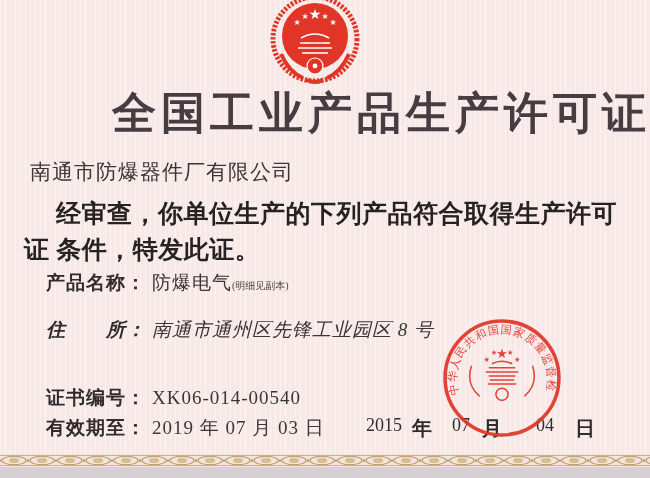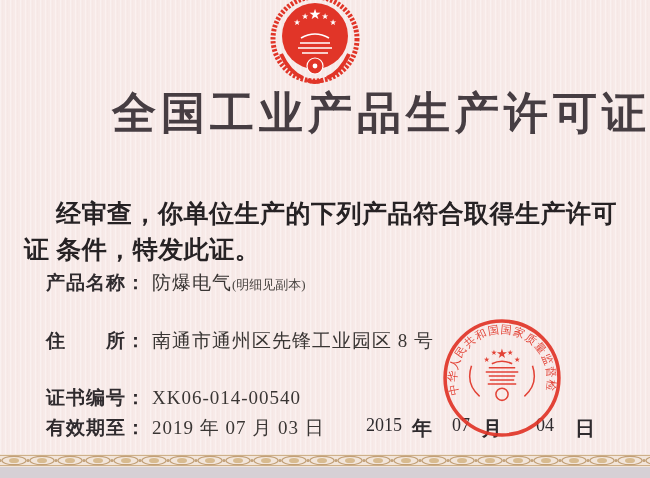"南通市防爆器件厂有限公司" div.company { html: none -> <div>南通市防爆器件厂有限公司</div> }
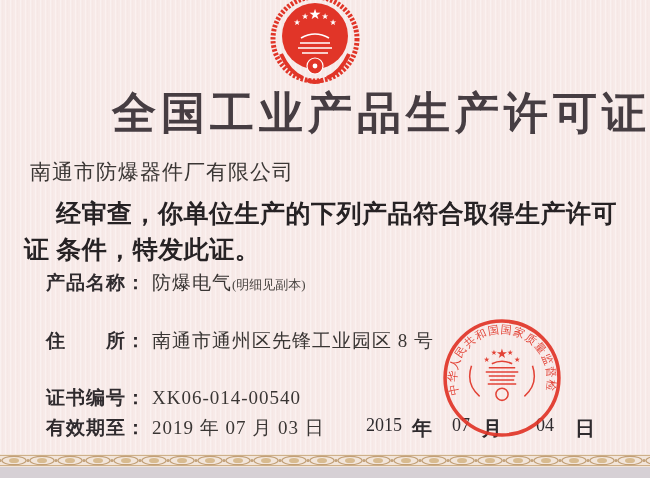"(明细见副本)" .product-note { font-size: 13px -> 10px }
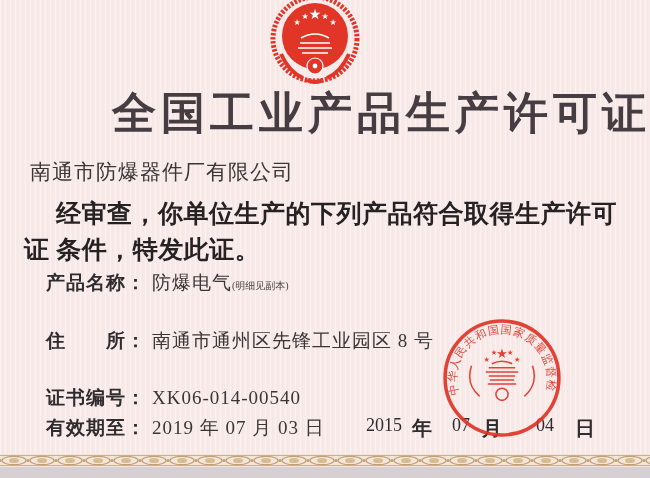"住 所： 南通市通州区先锋工业园区 8 号" .row-address { font-style: none -> italic; top: 328px -> 317px }
